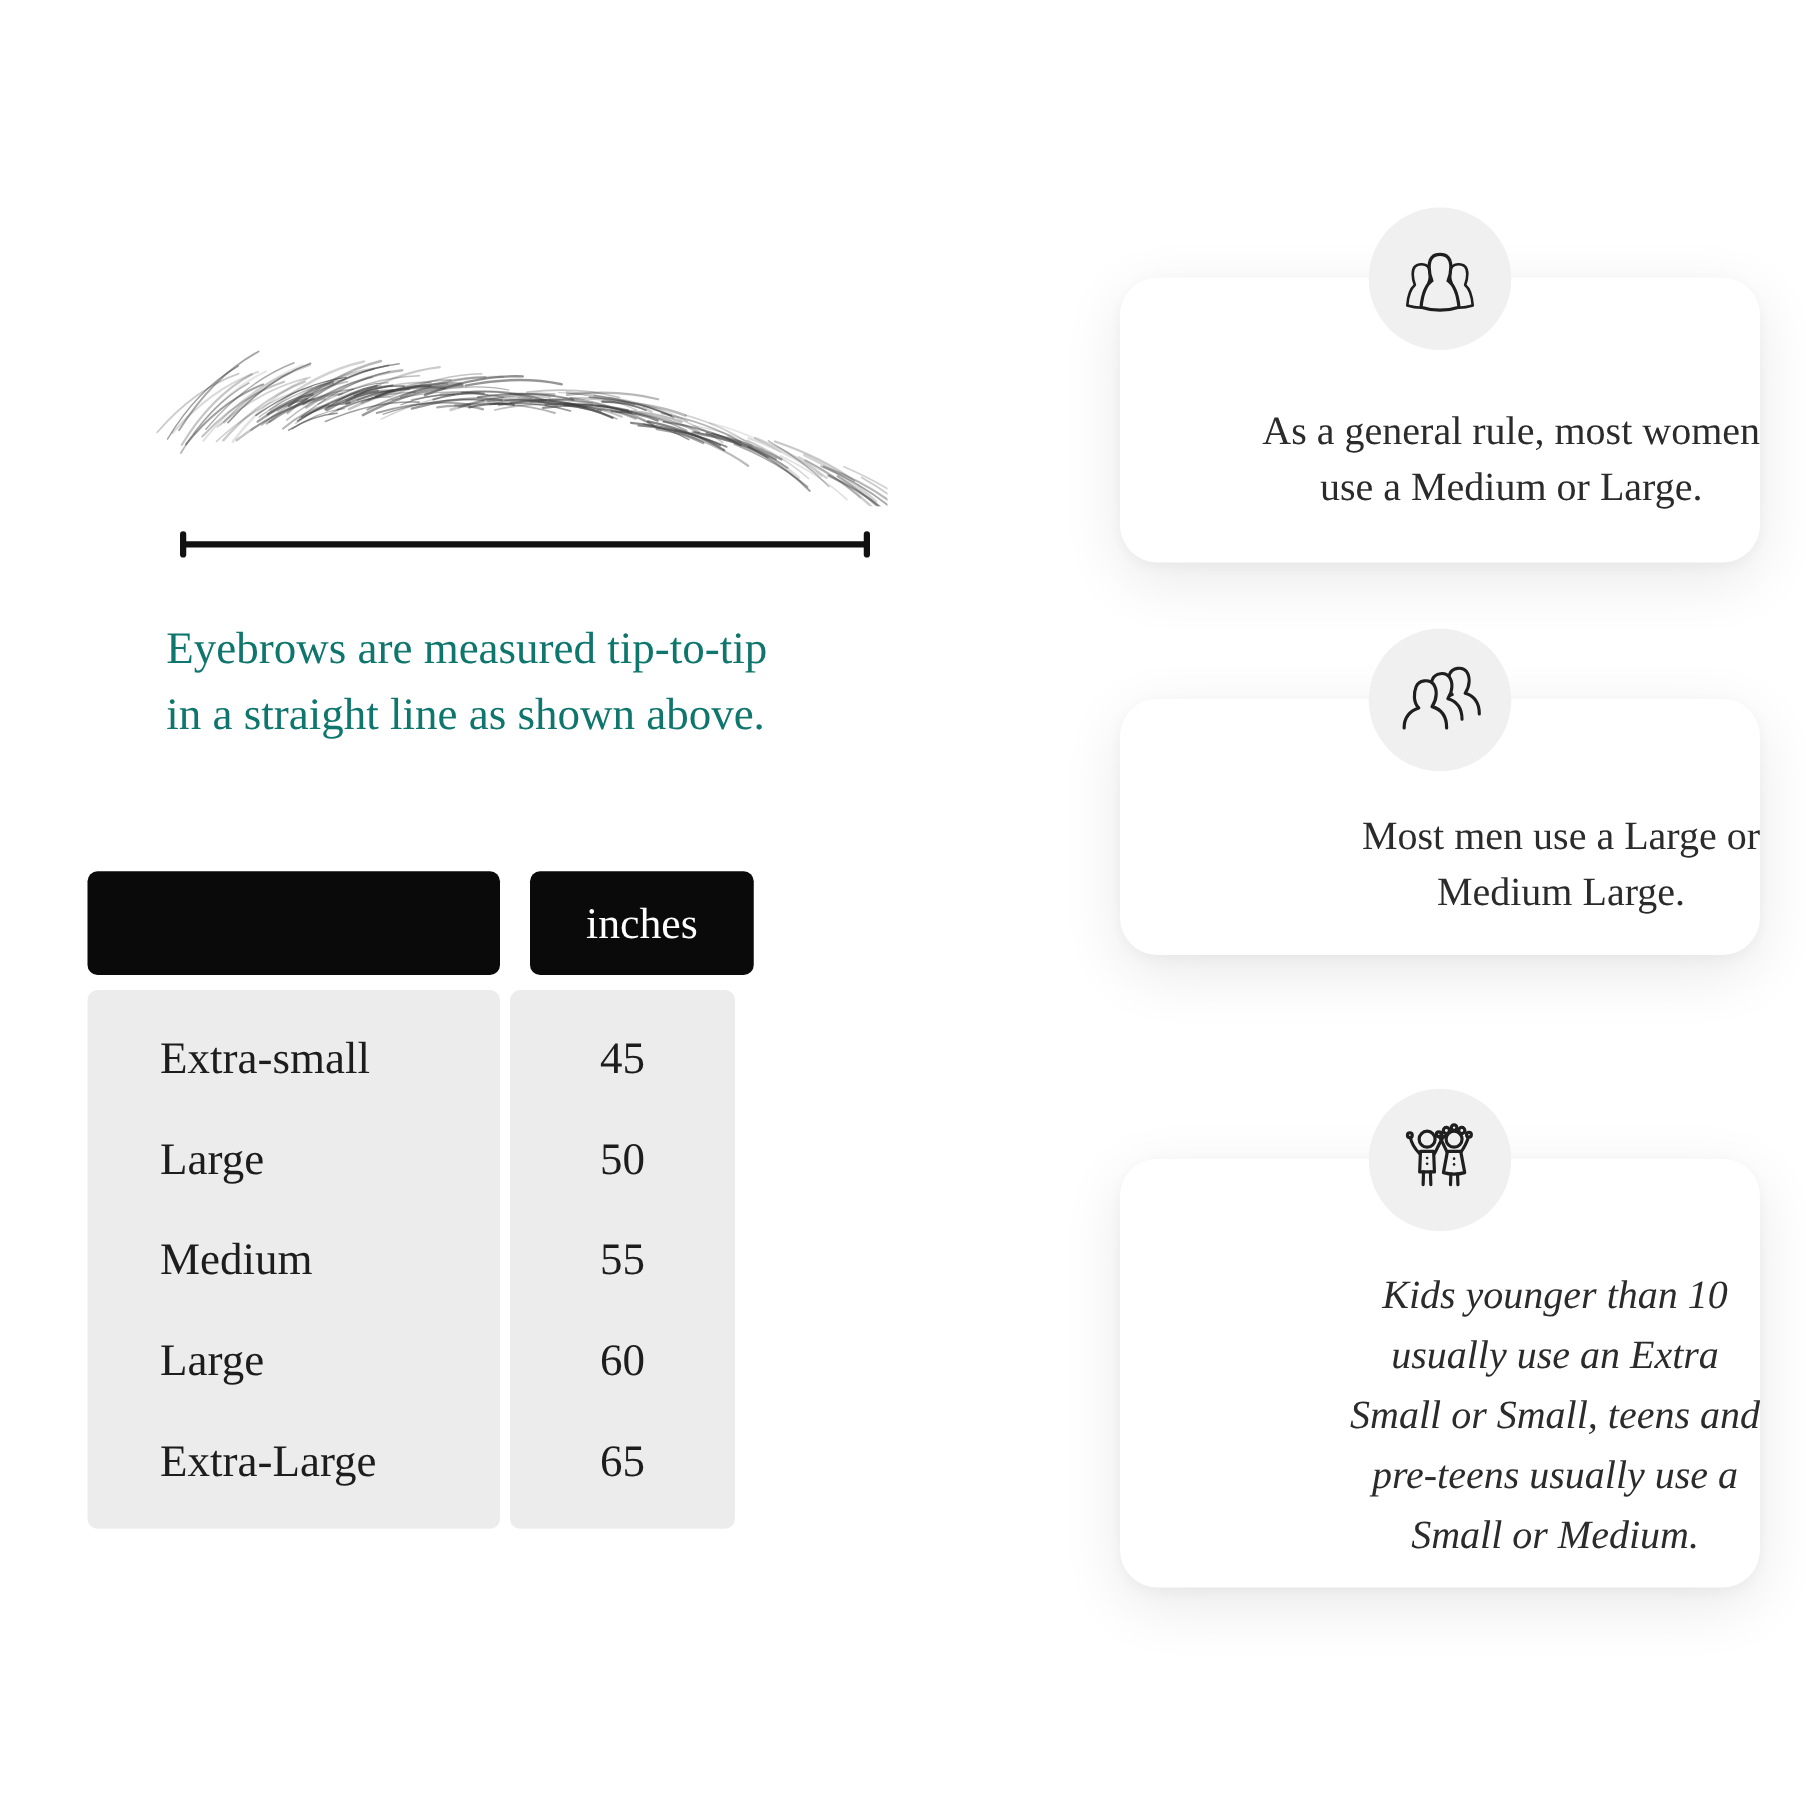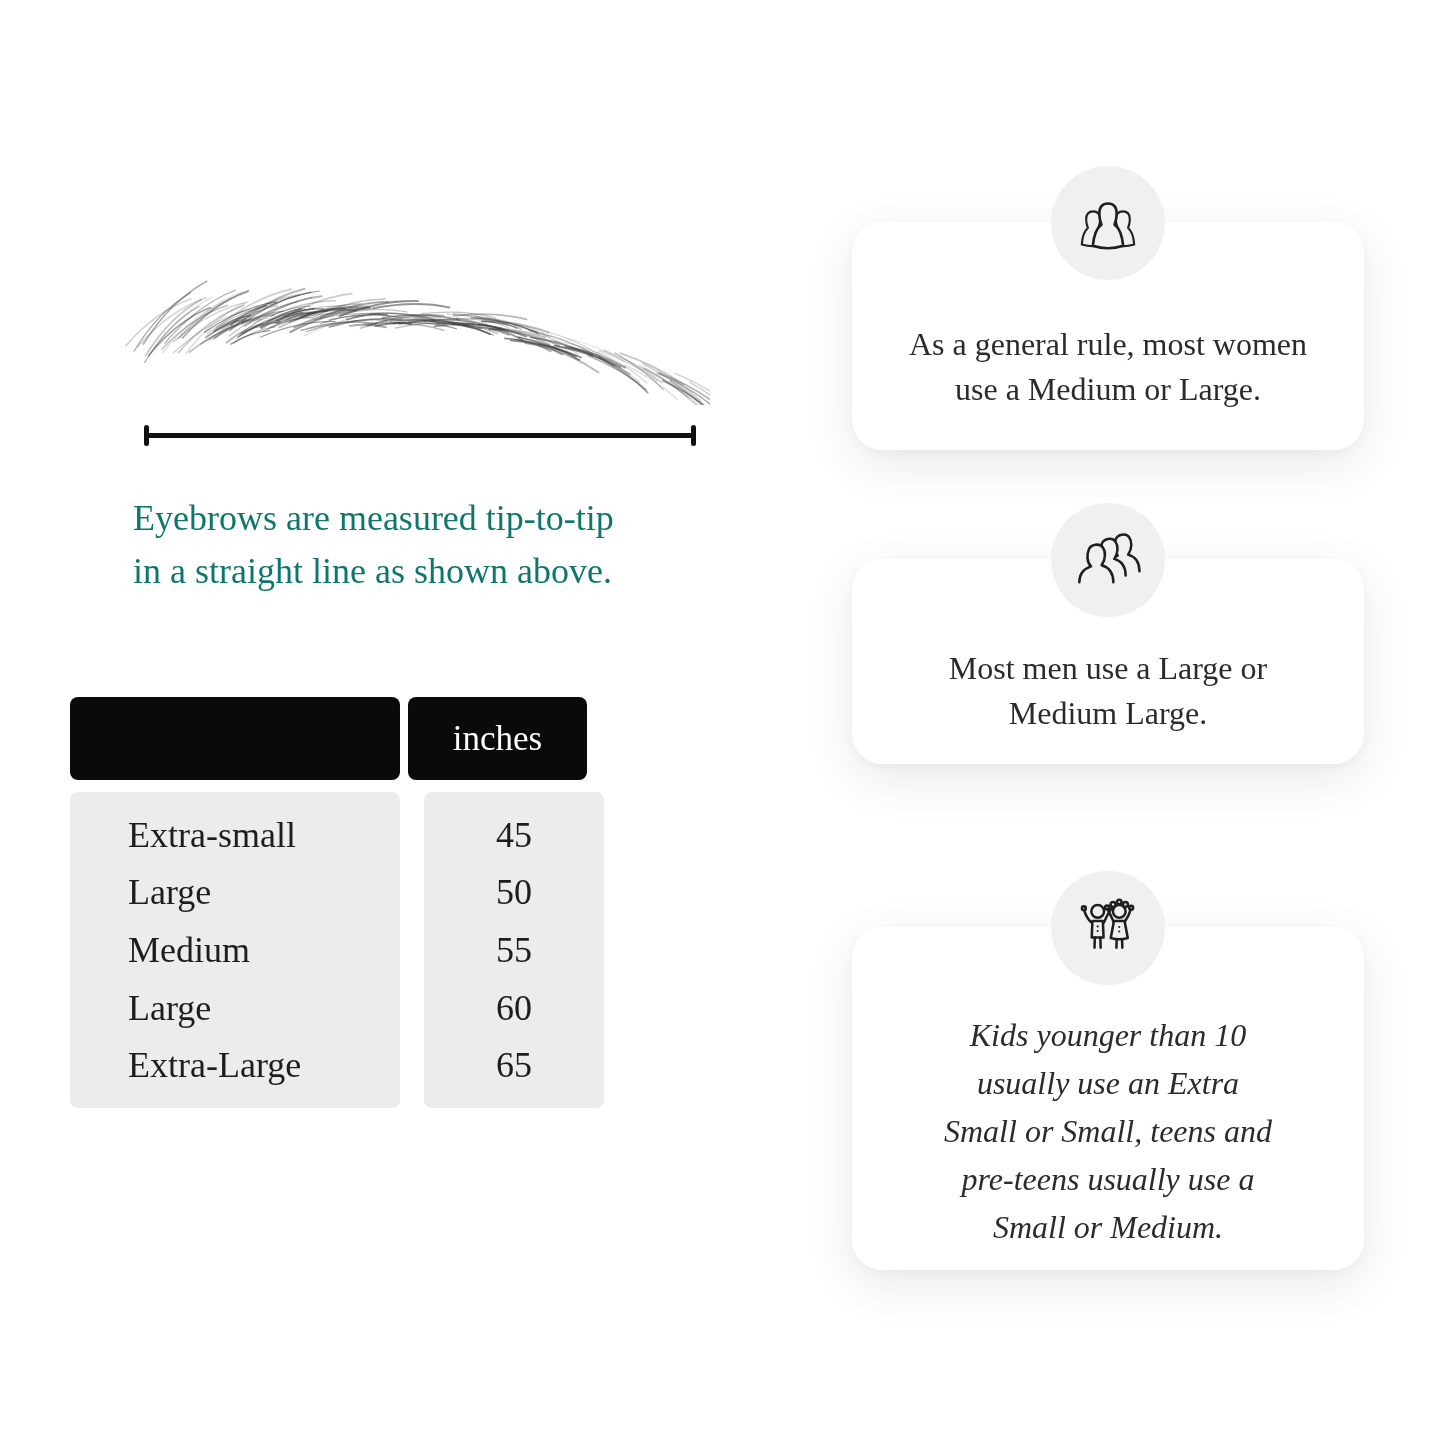"As a general rule, most" .card { justify-content: center -> flex-end; left: 852px -> 896px }
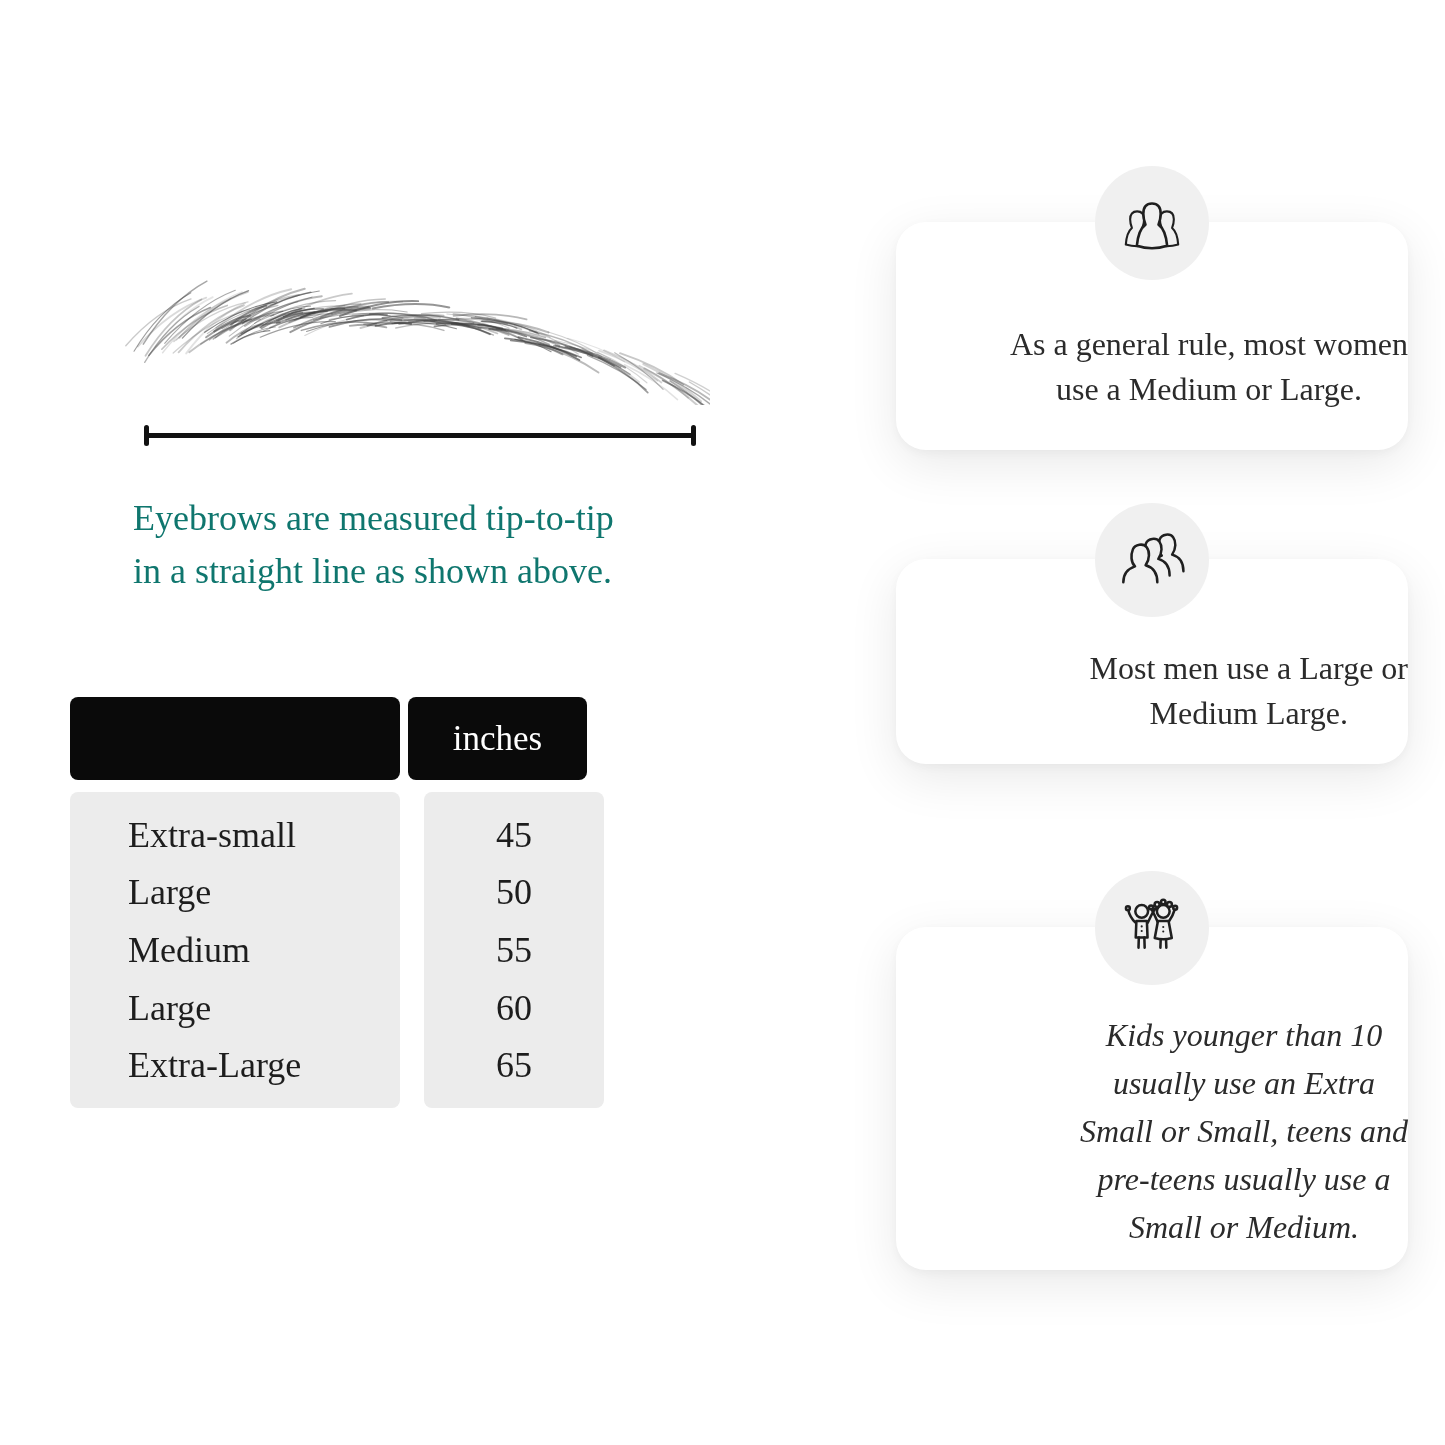"inches" .c2 { margin-left: none -> 16px }
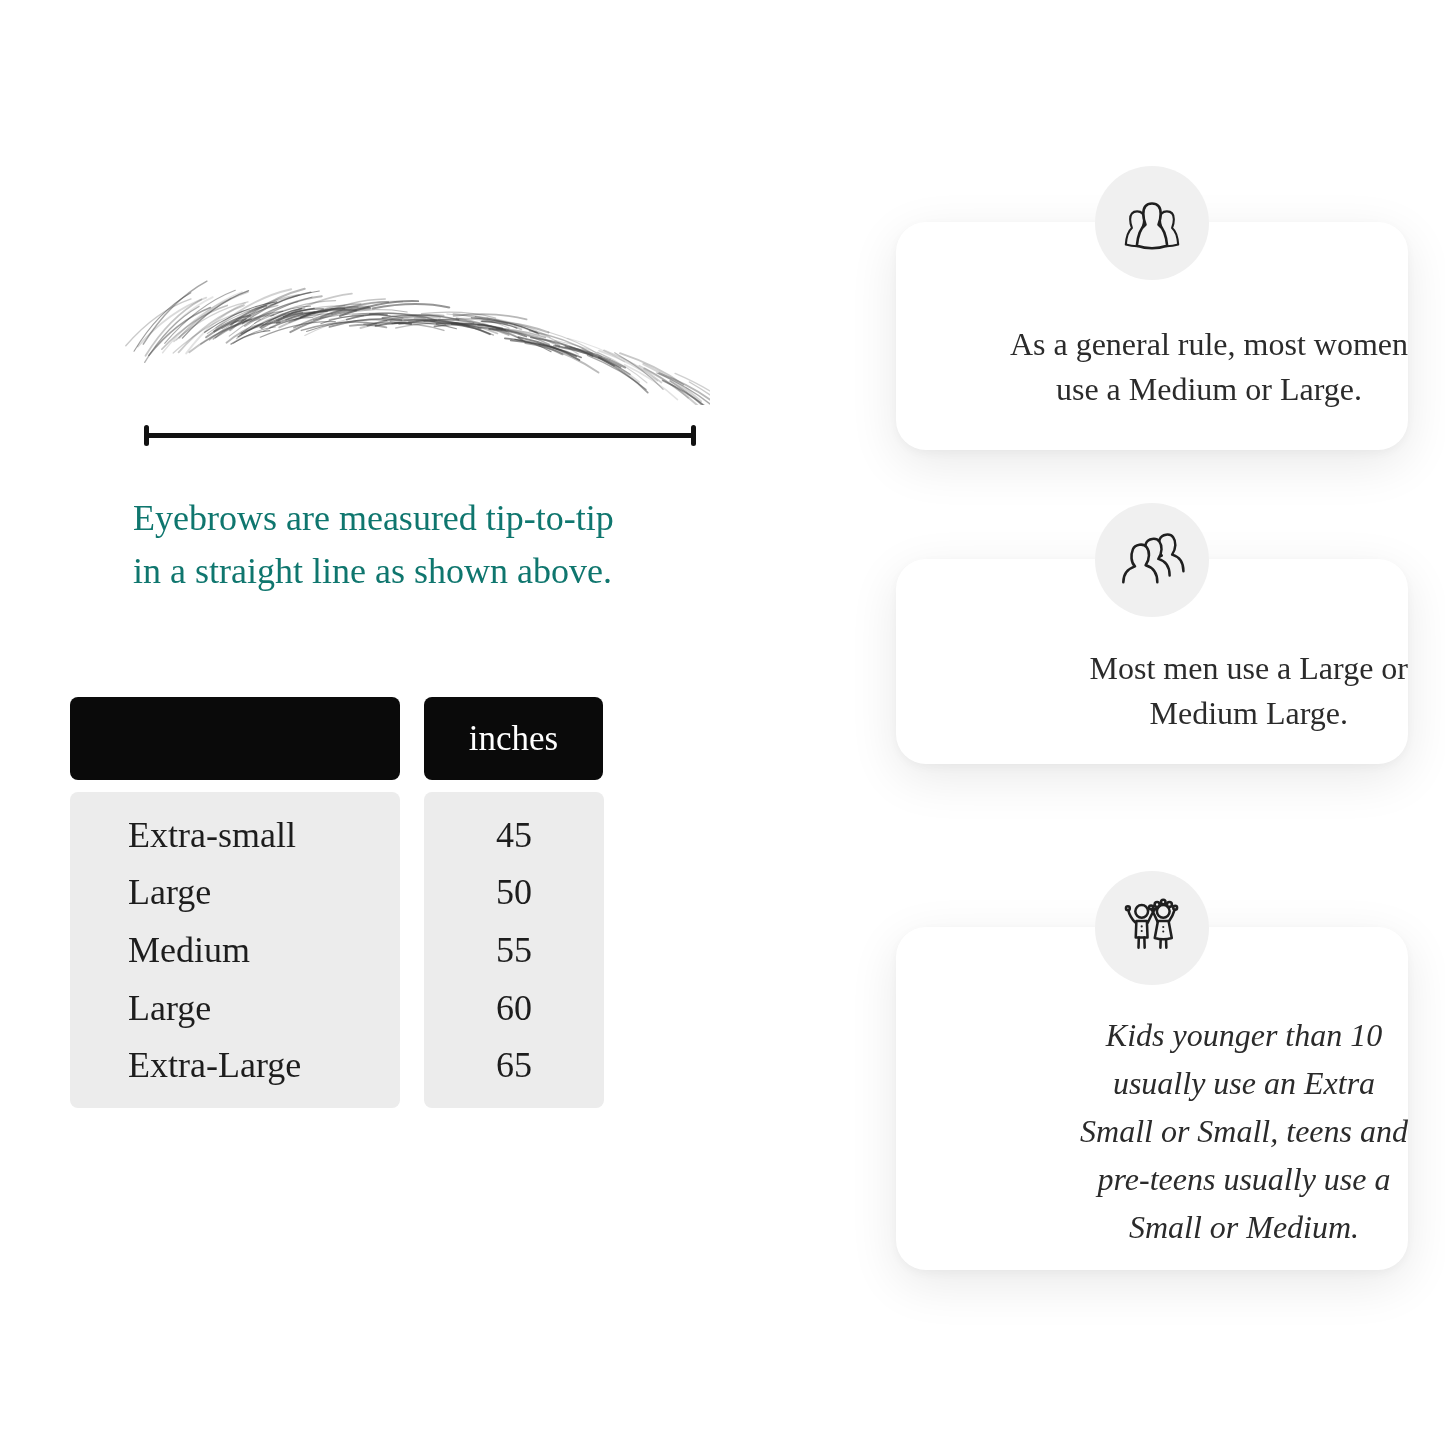"Extra-small" .tbody { gap: 24px -> 8px; height: 316px -> 431px }
